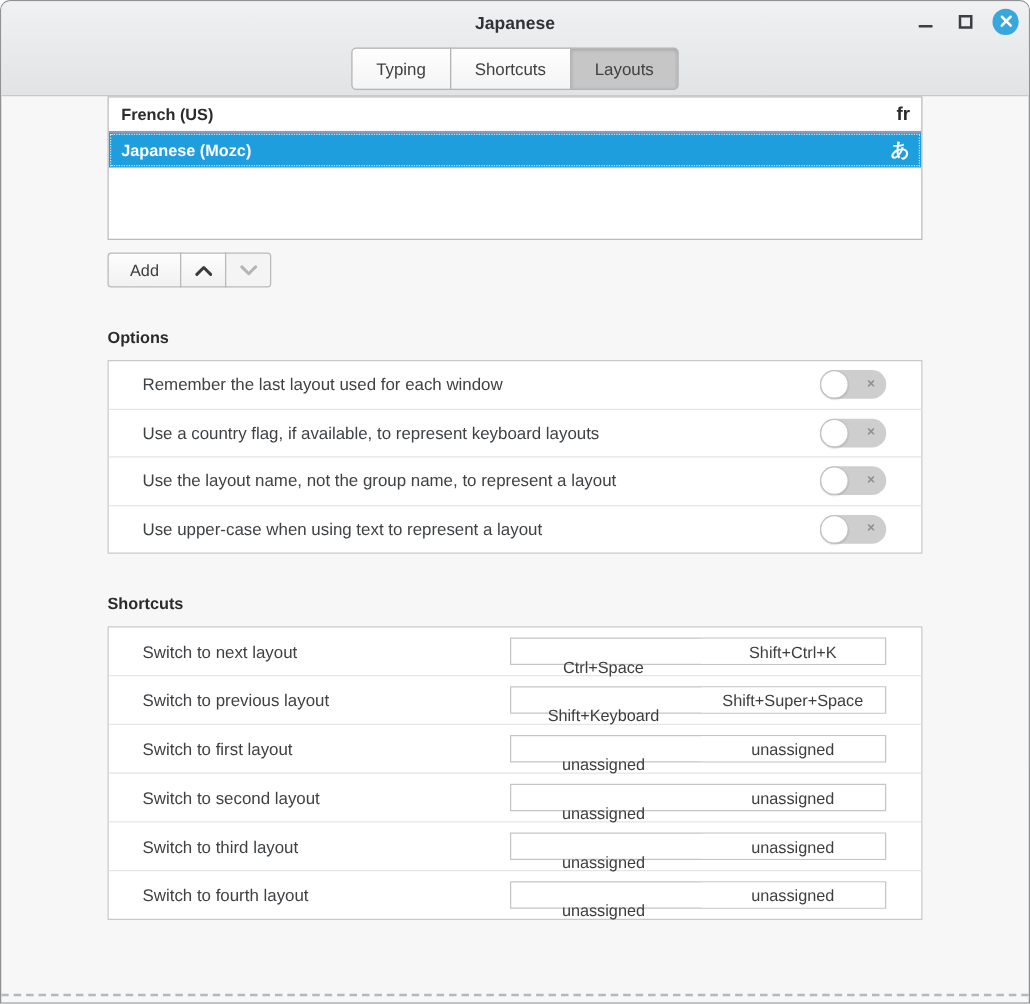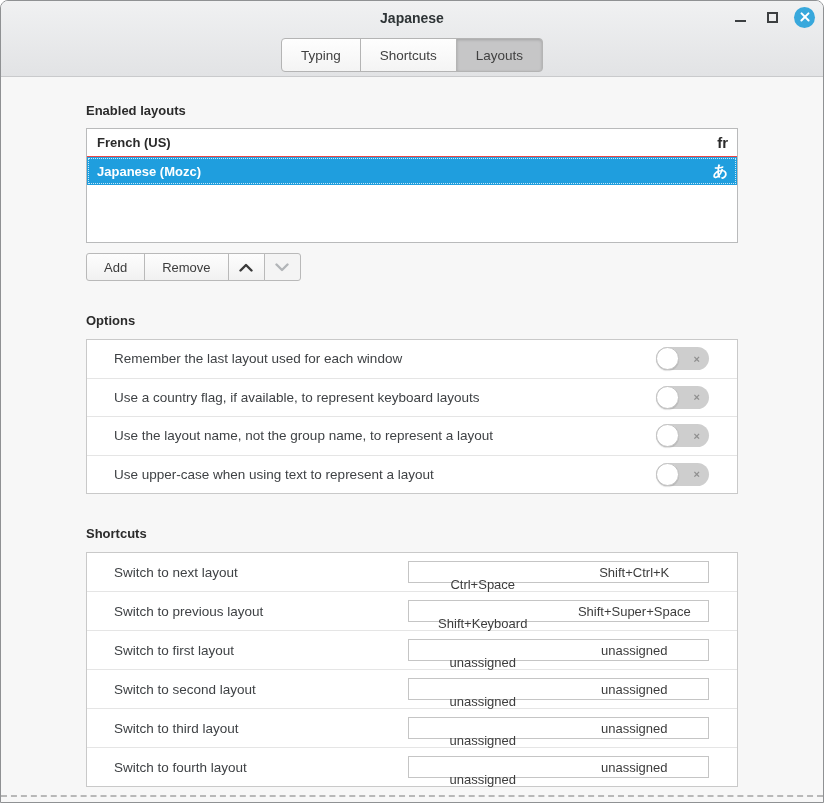"Enabled layouts" div.section-heading { html: <div>Enabled layouts</div> -> none }
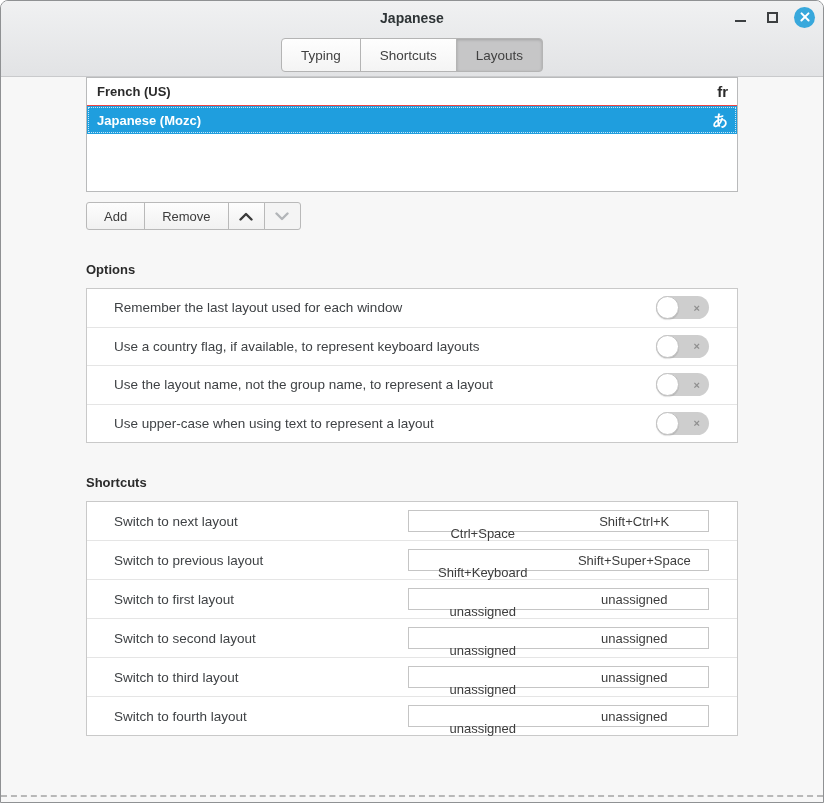"Remove" button.btn { html: <button>Remove</button> -> none }
